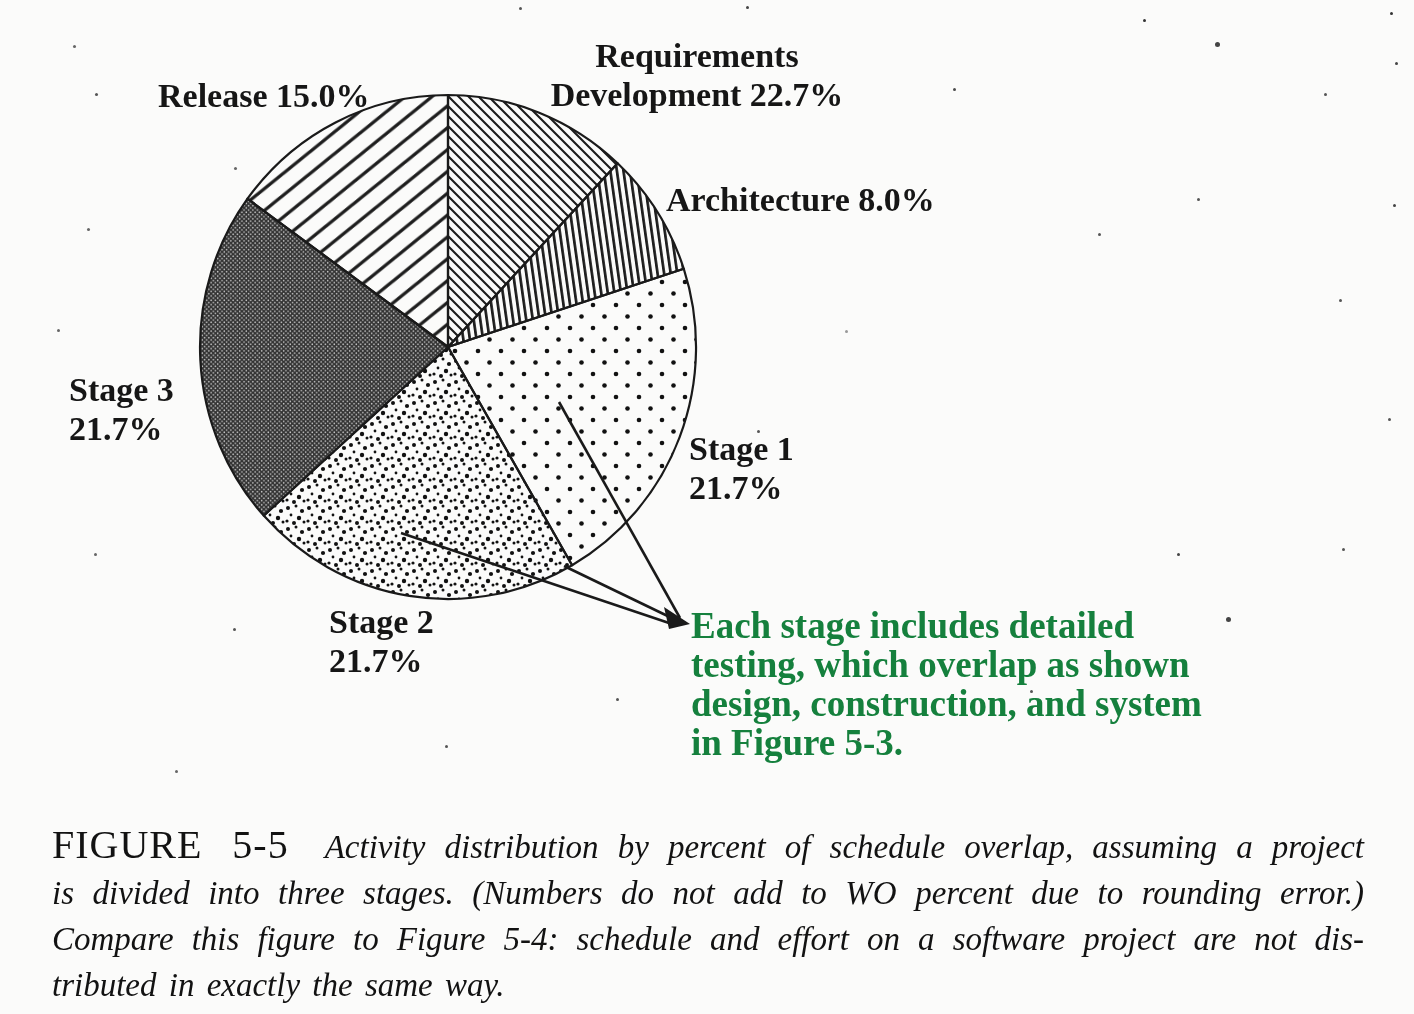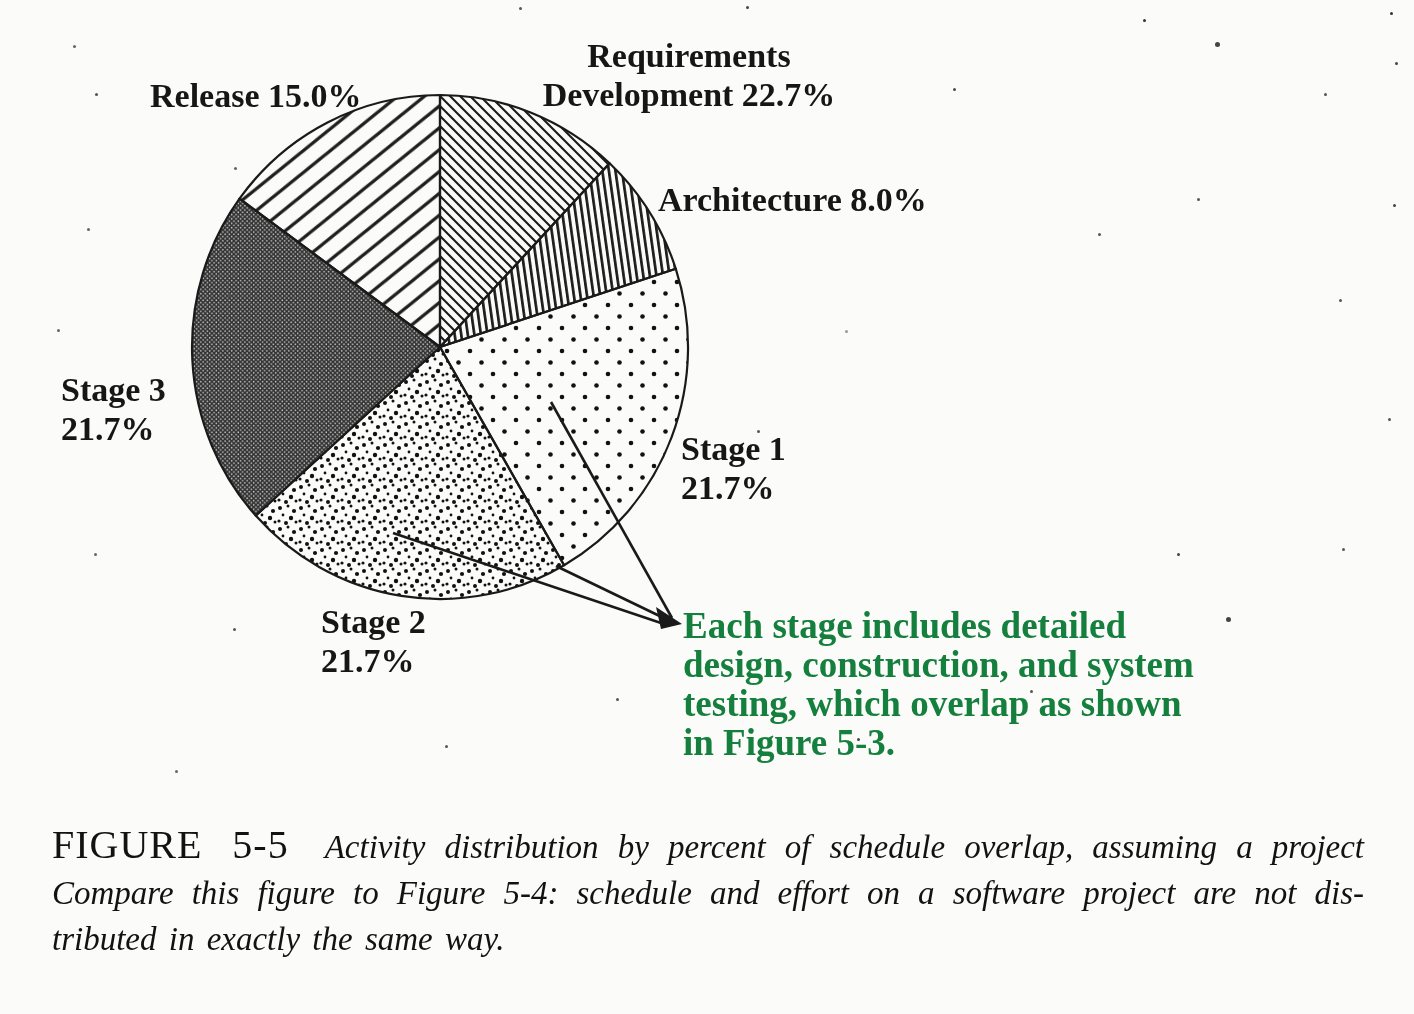"Requirements" .figure-area { left: 4px -> 12px }
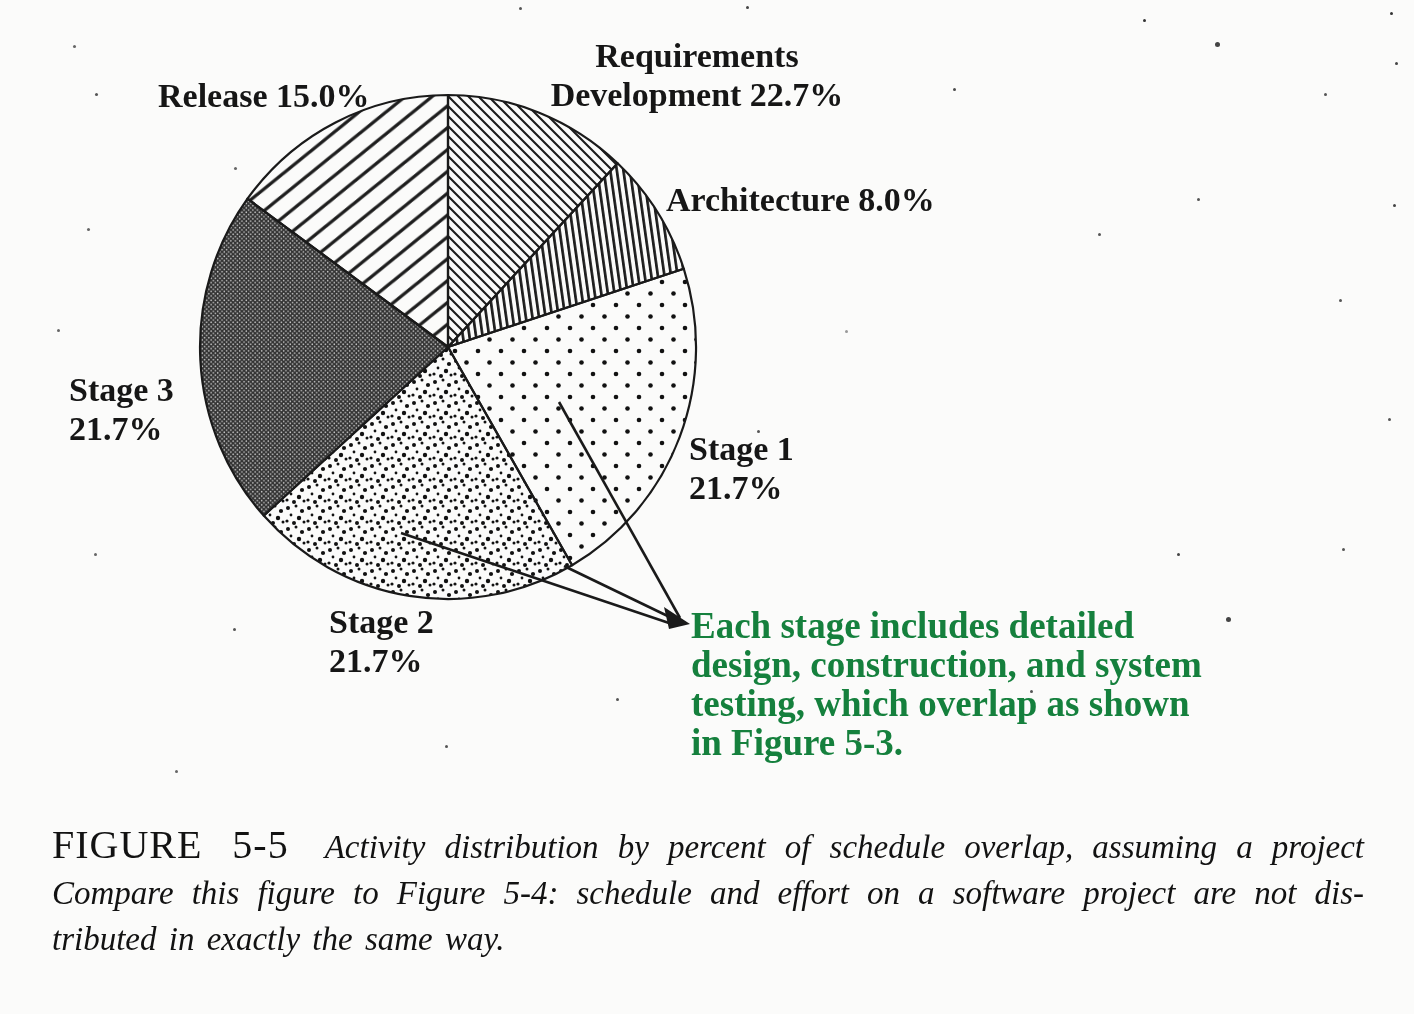"design, construction, and system" div { order: before "testing, which overlap as shown" -> after "testing, which overlap as shown" }
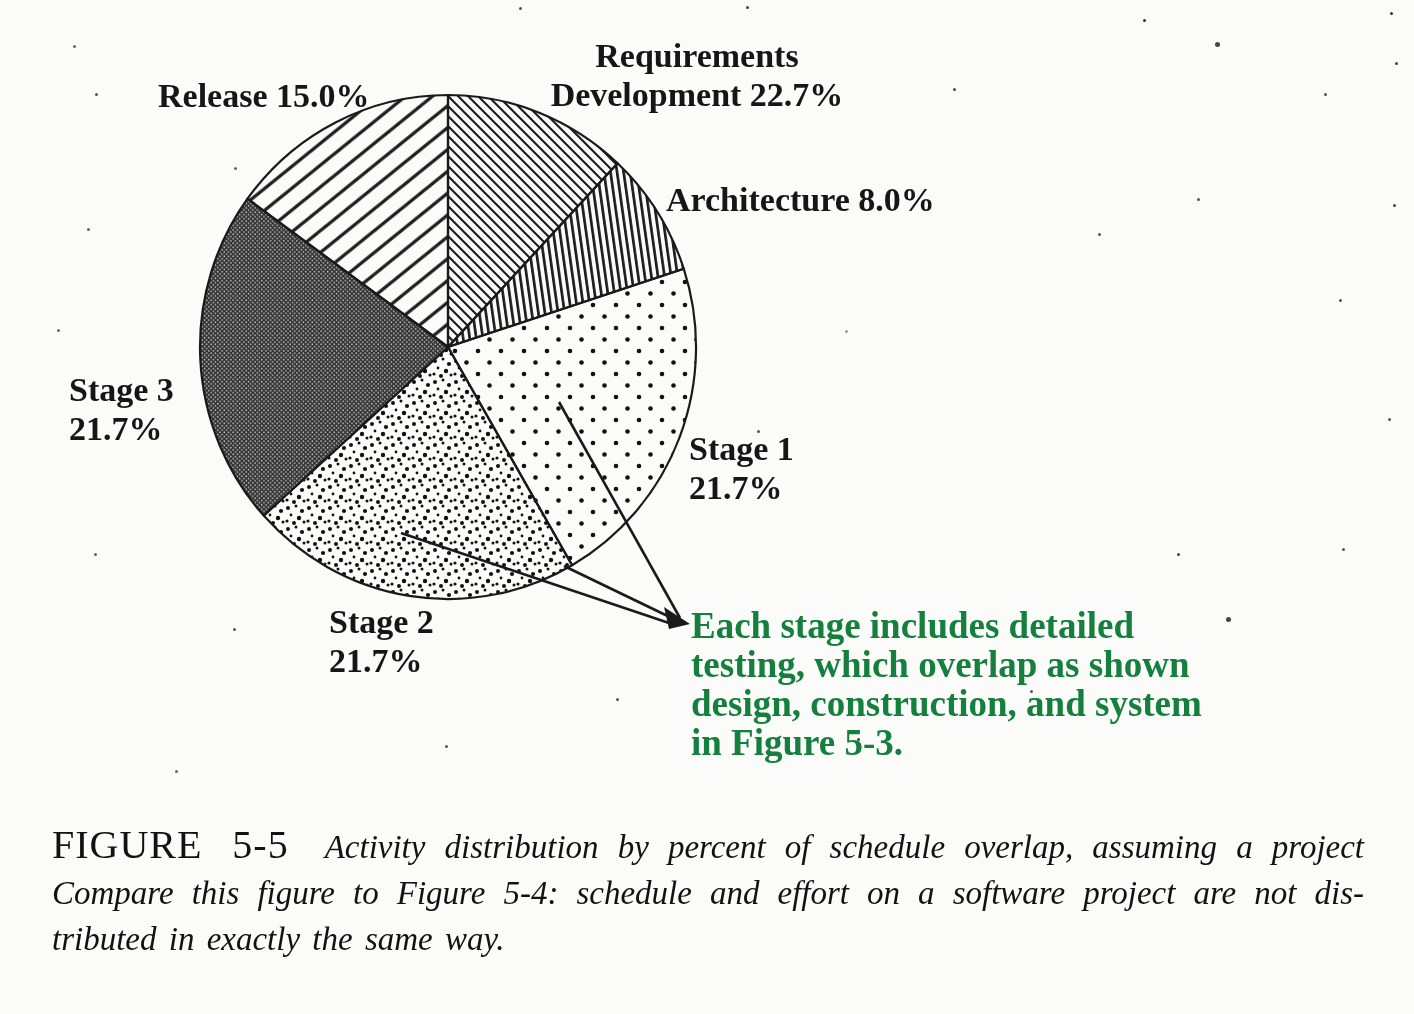"is divided into three stages." div.cap-line { html: none -> <div>is divided into three stages. (Numbers do not add to WO percent due to rounding error.)</div> }
